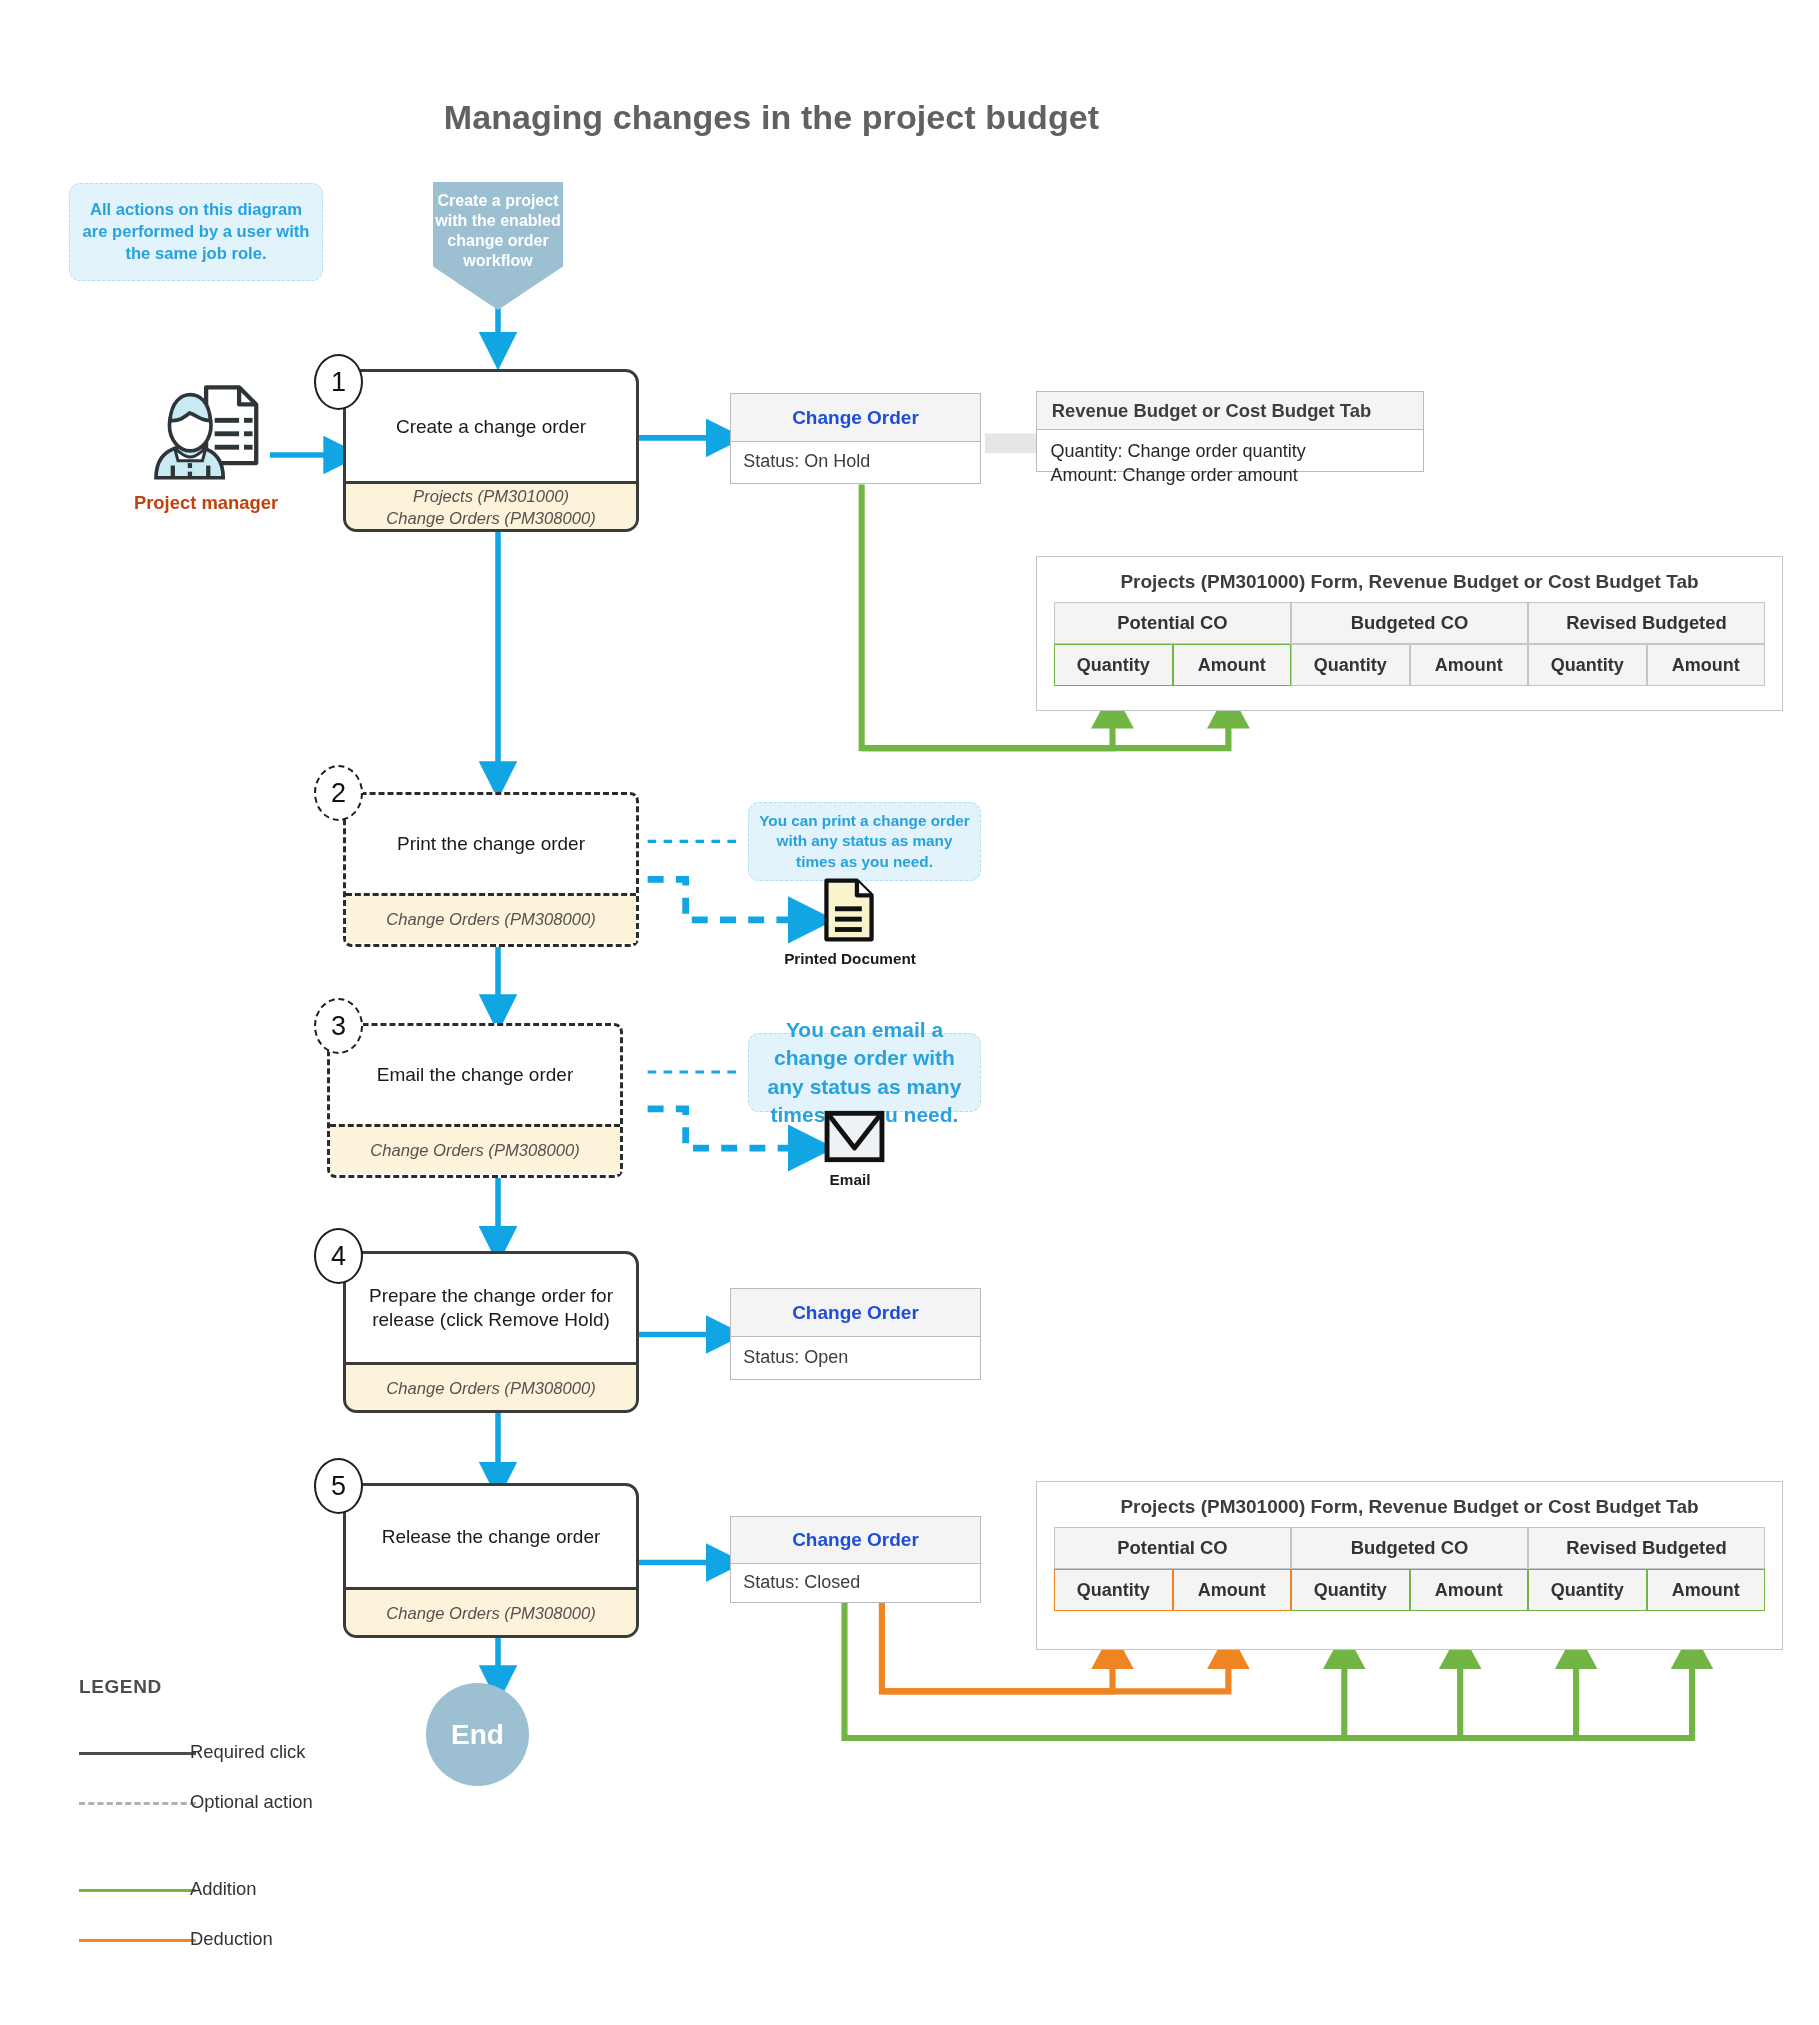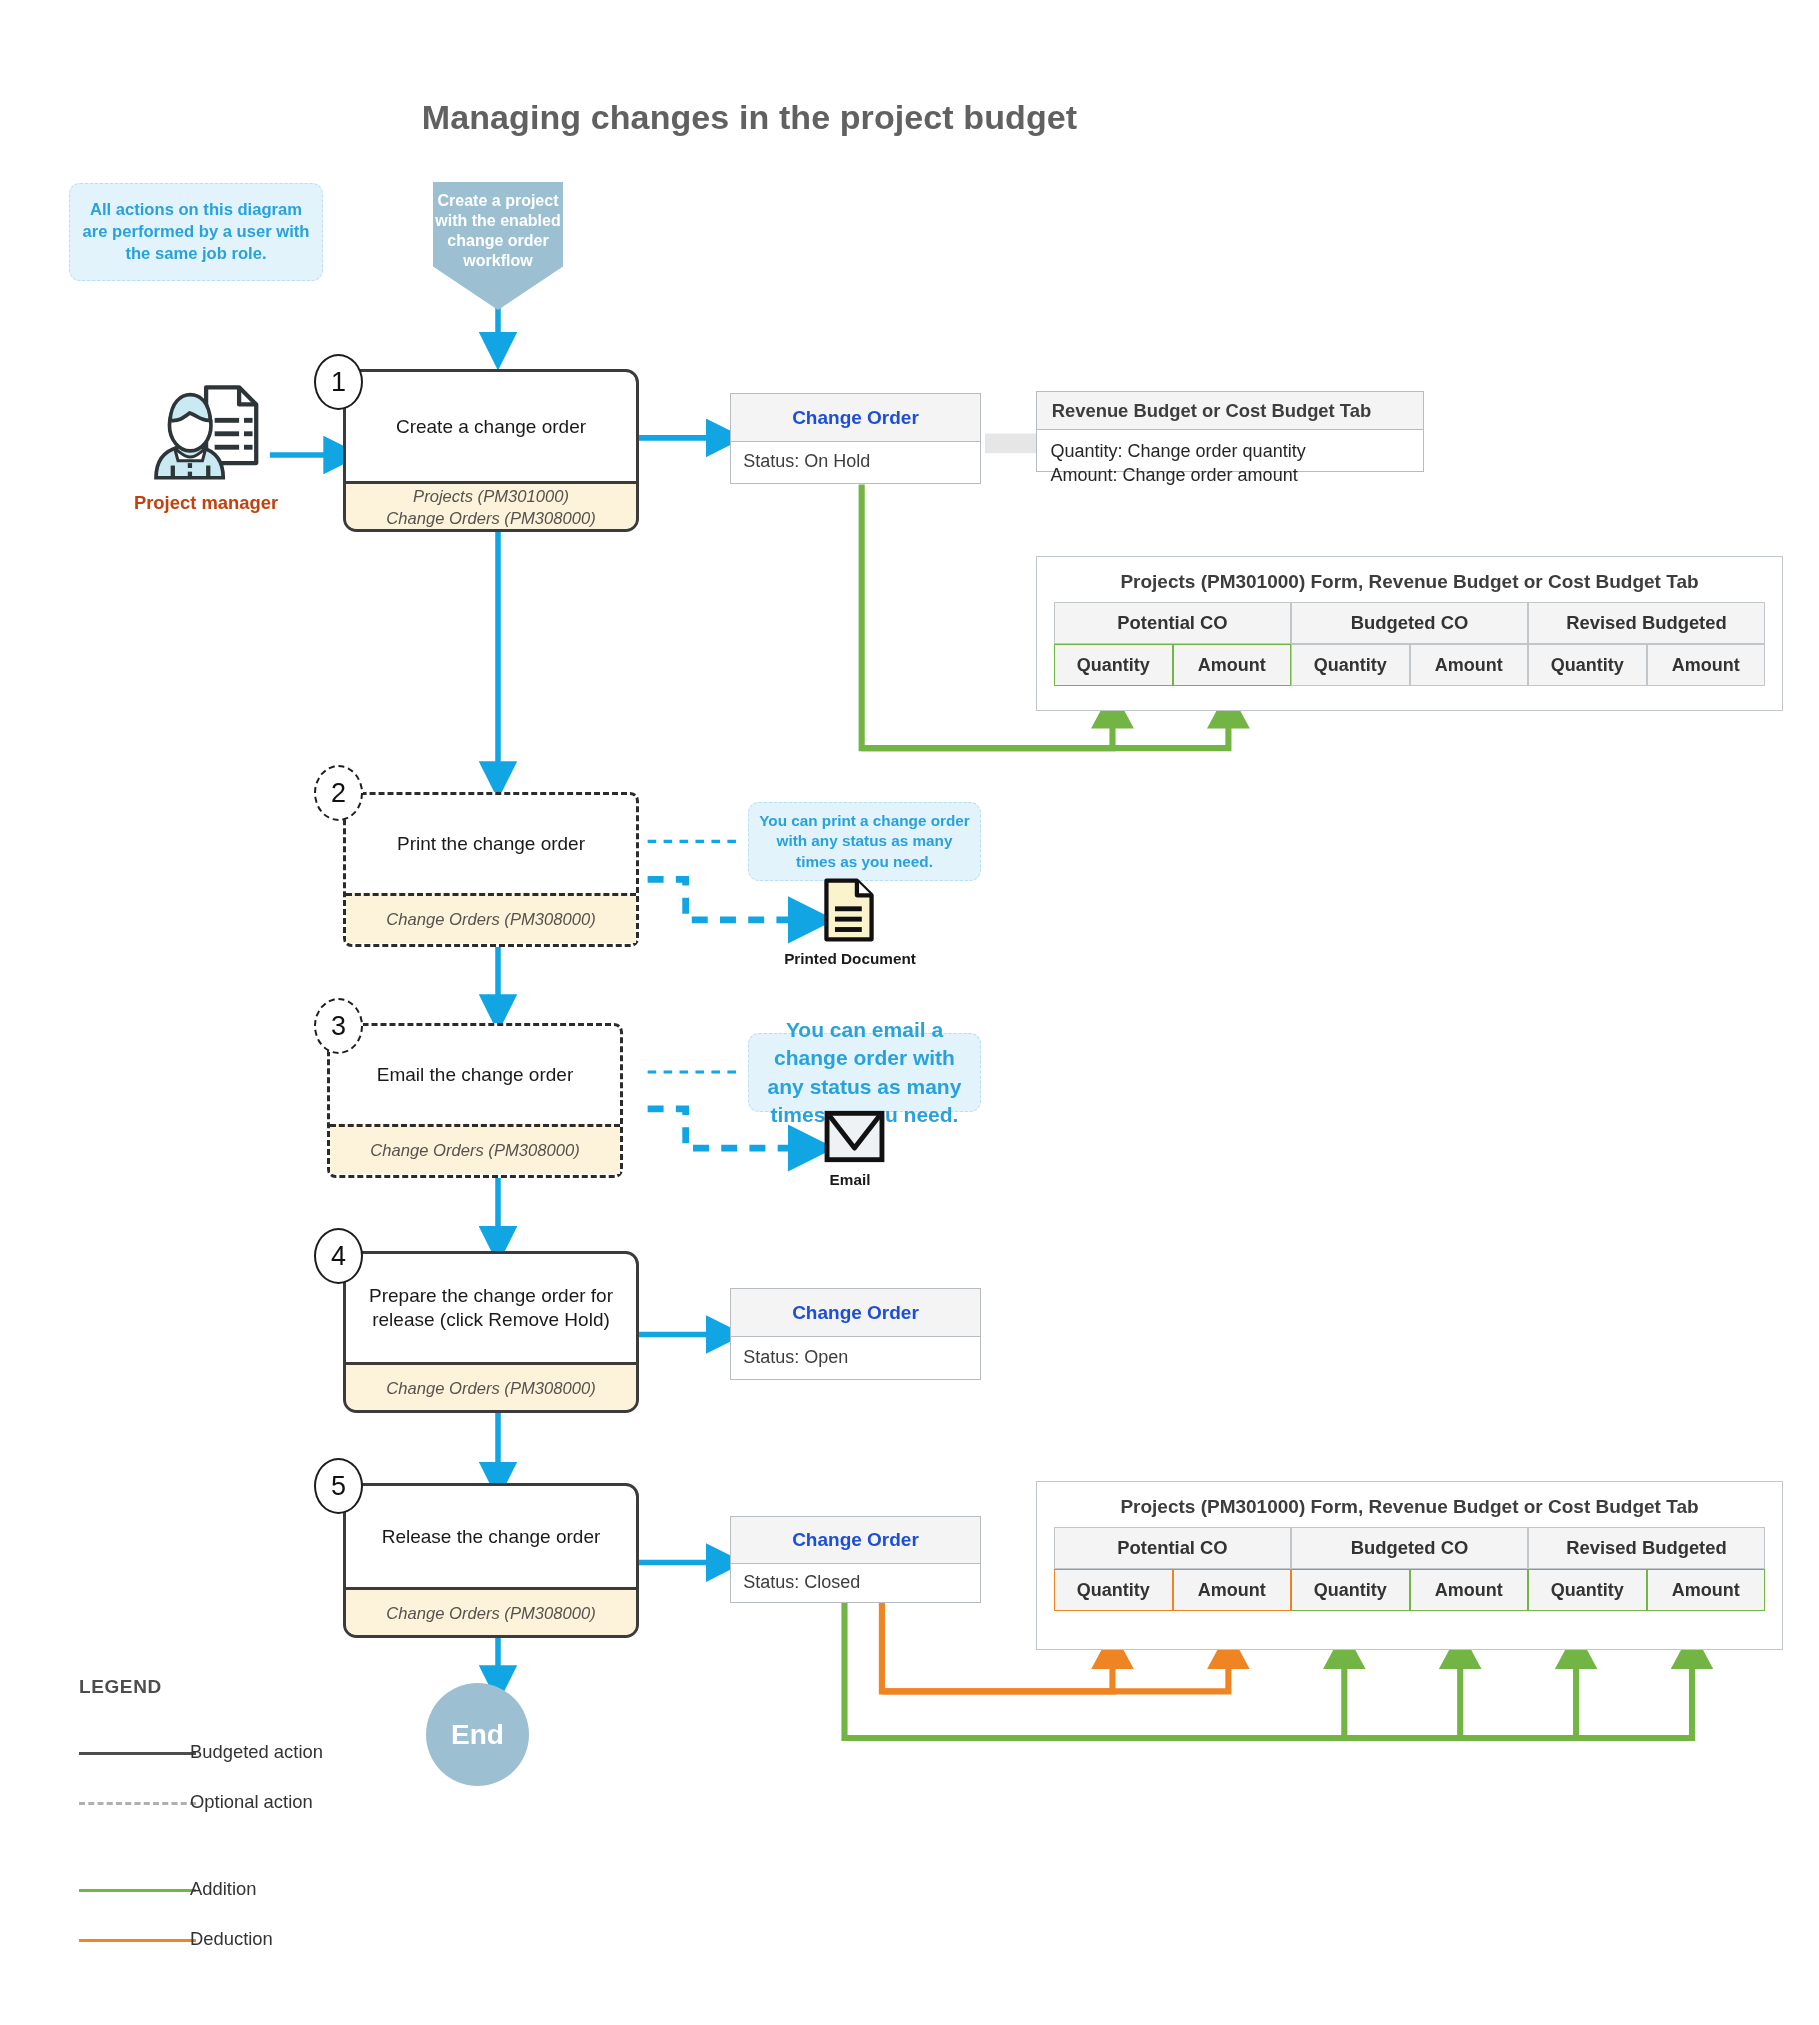"Managing changes in the project" #title { padding-left: none -> 22px }
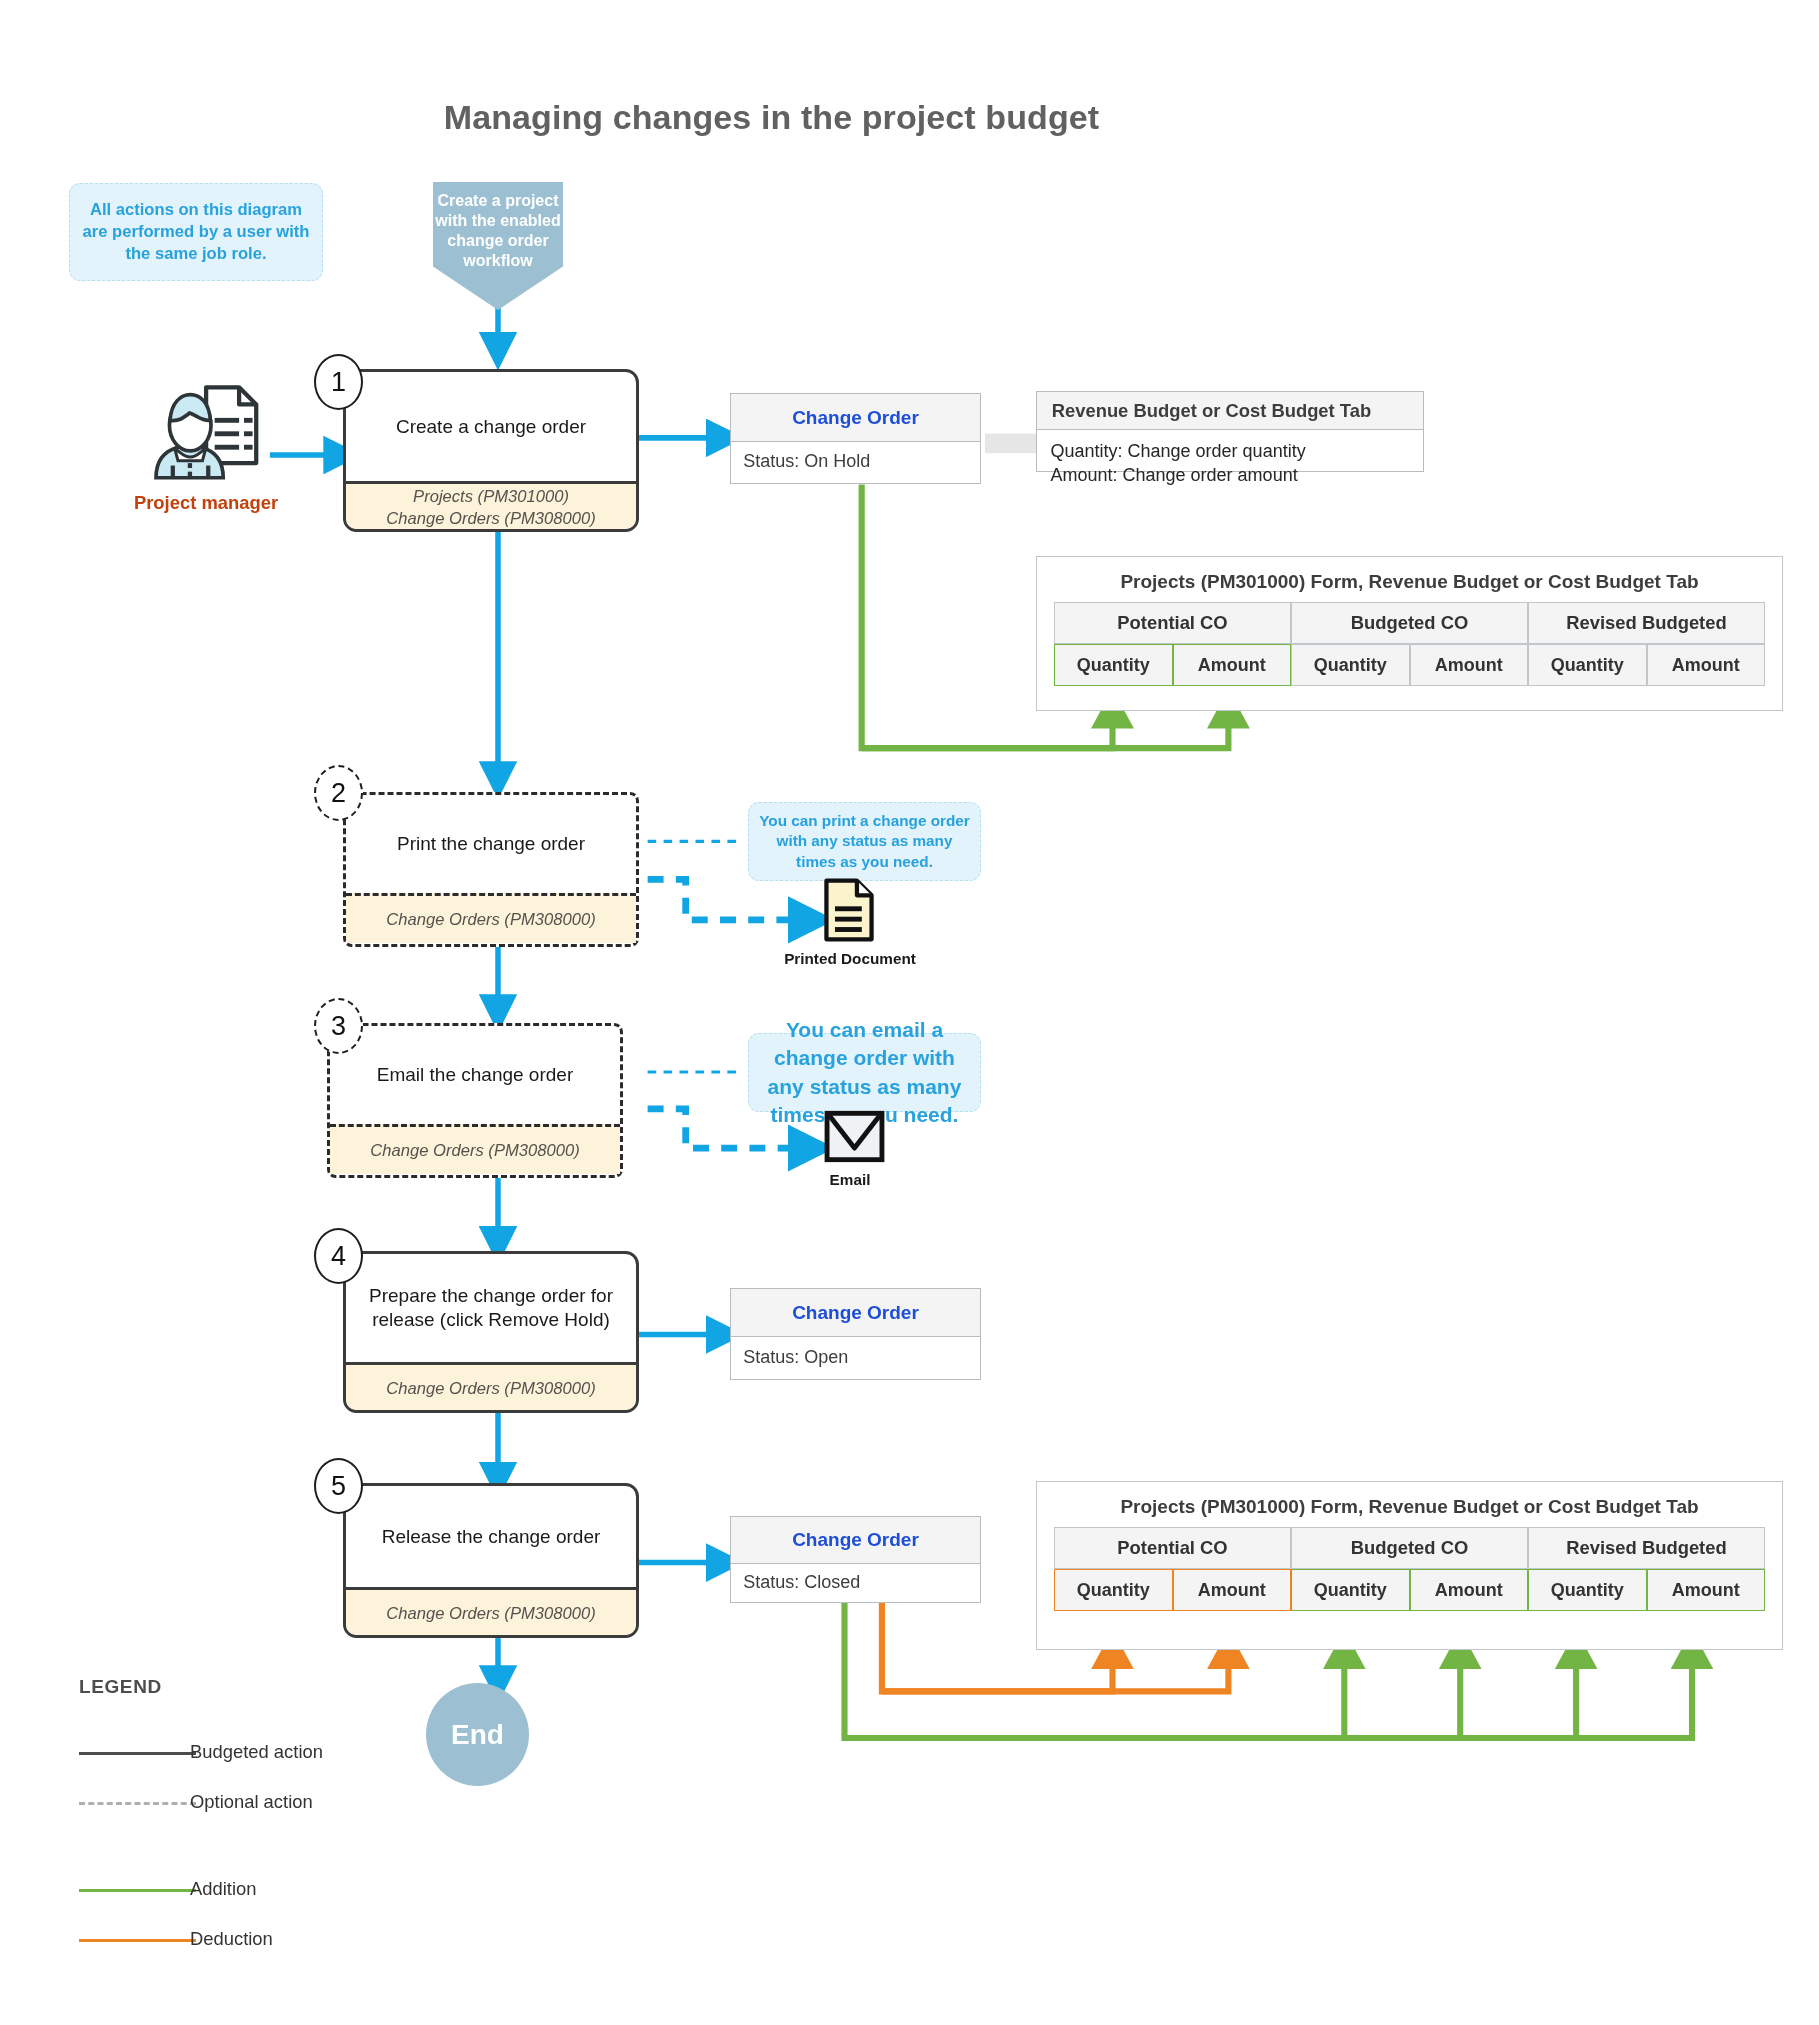"Budgeted action" div.abs { text: Budgeted action -> Required click }
